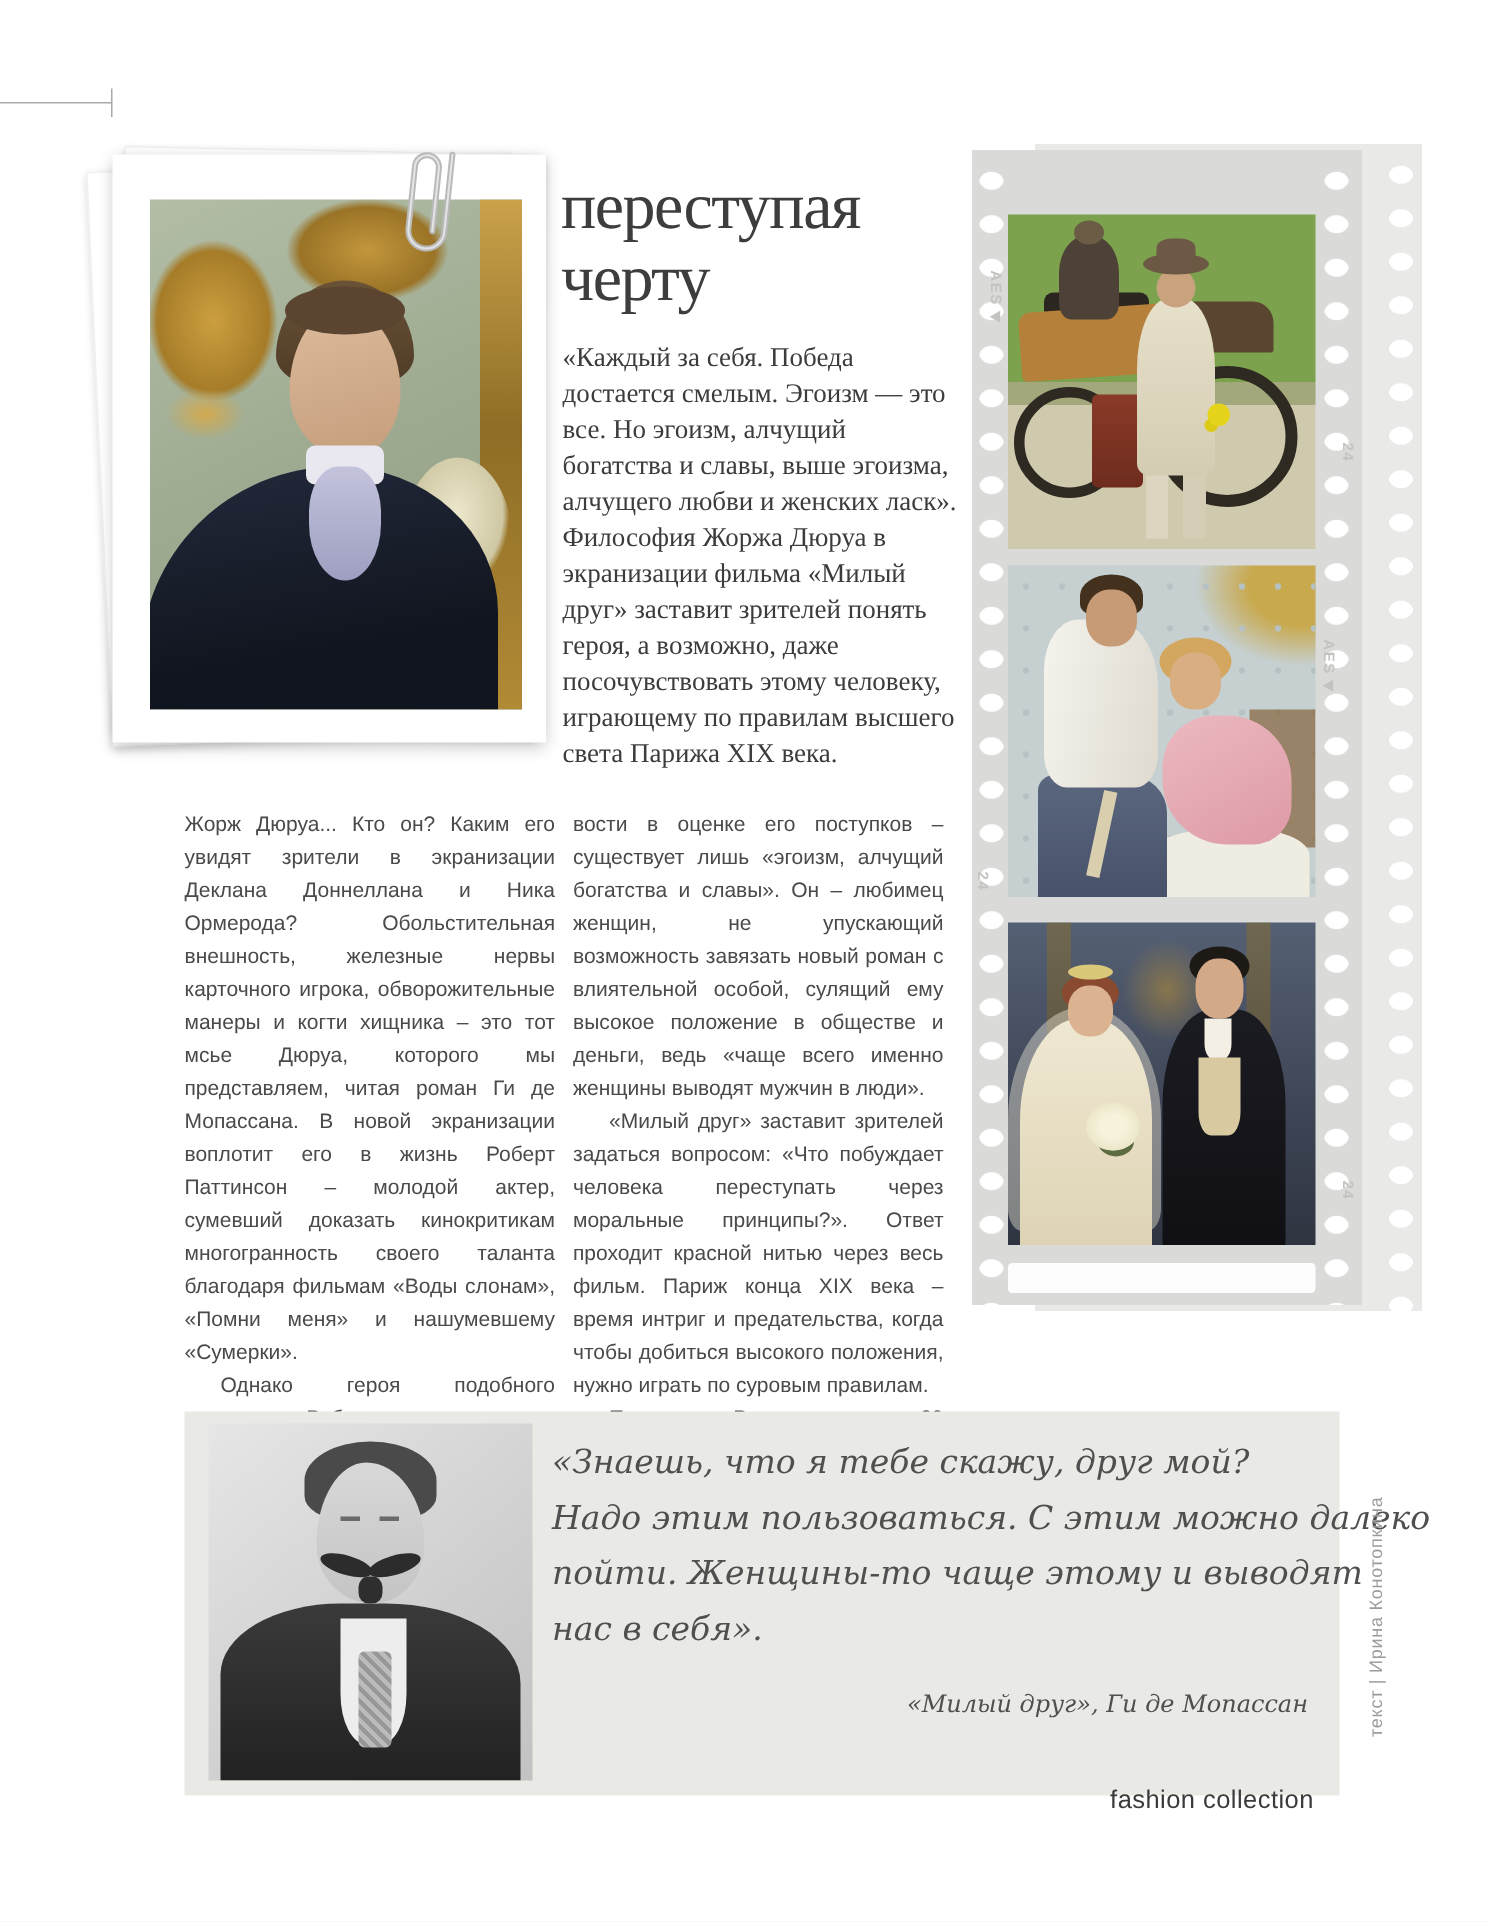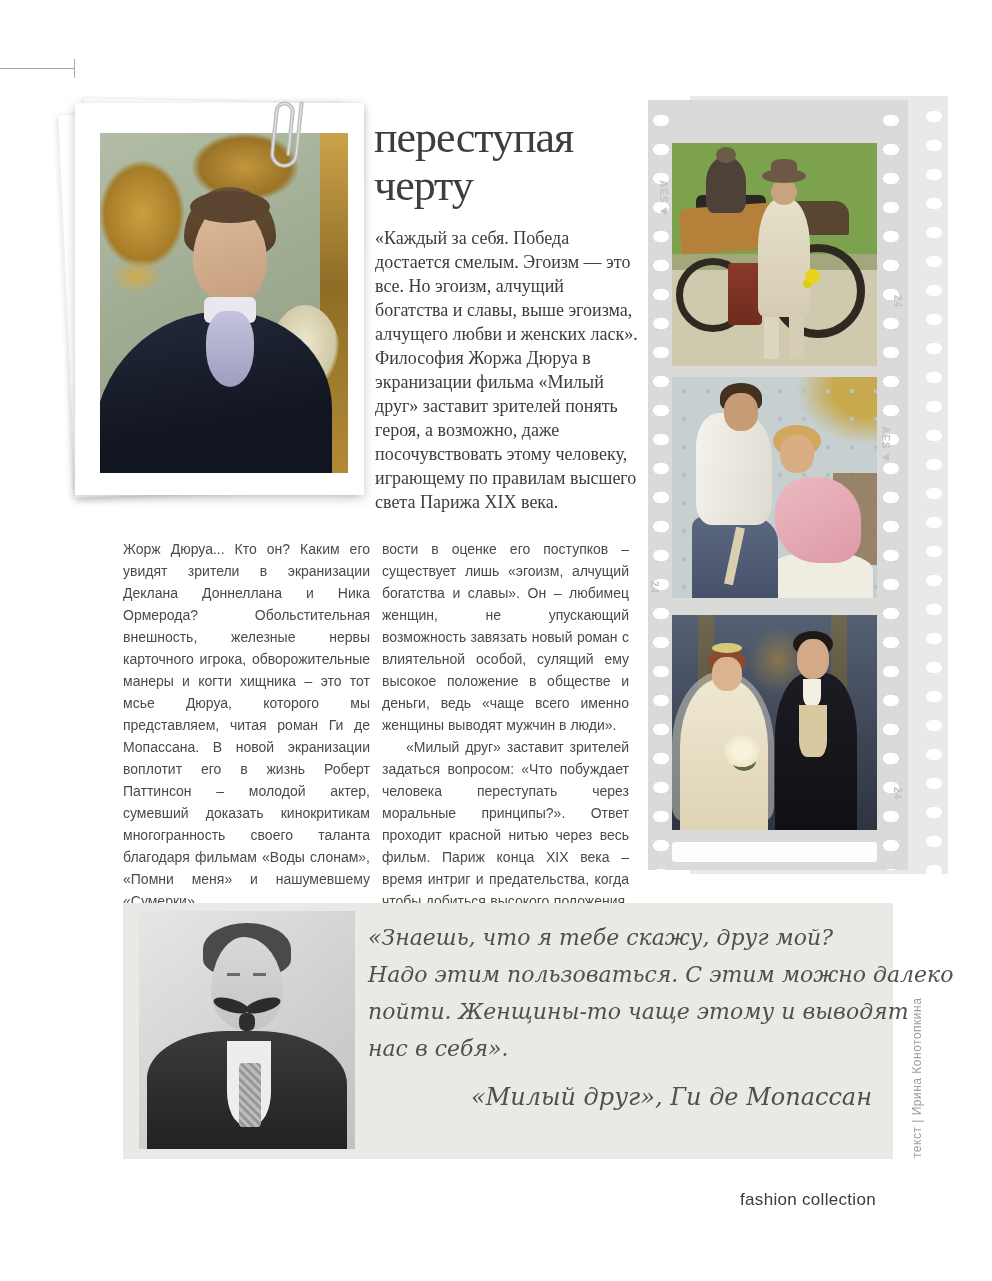"«Знаешь, что я тебе скажу," .quote-box { top: 903px -> 941px }
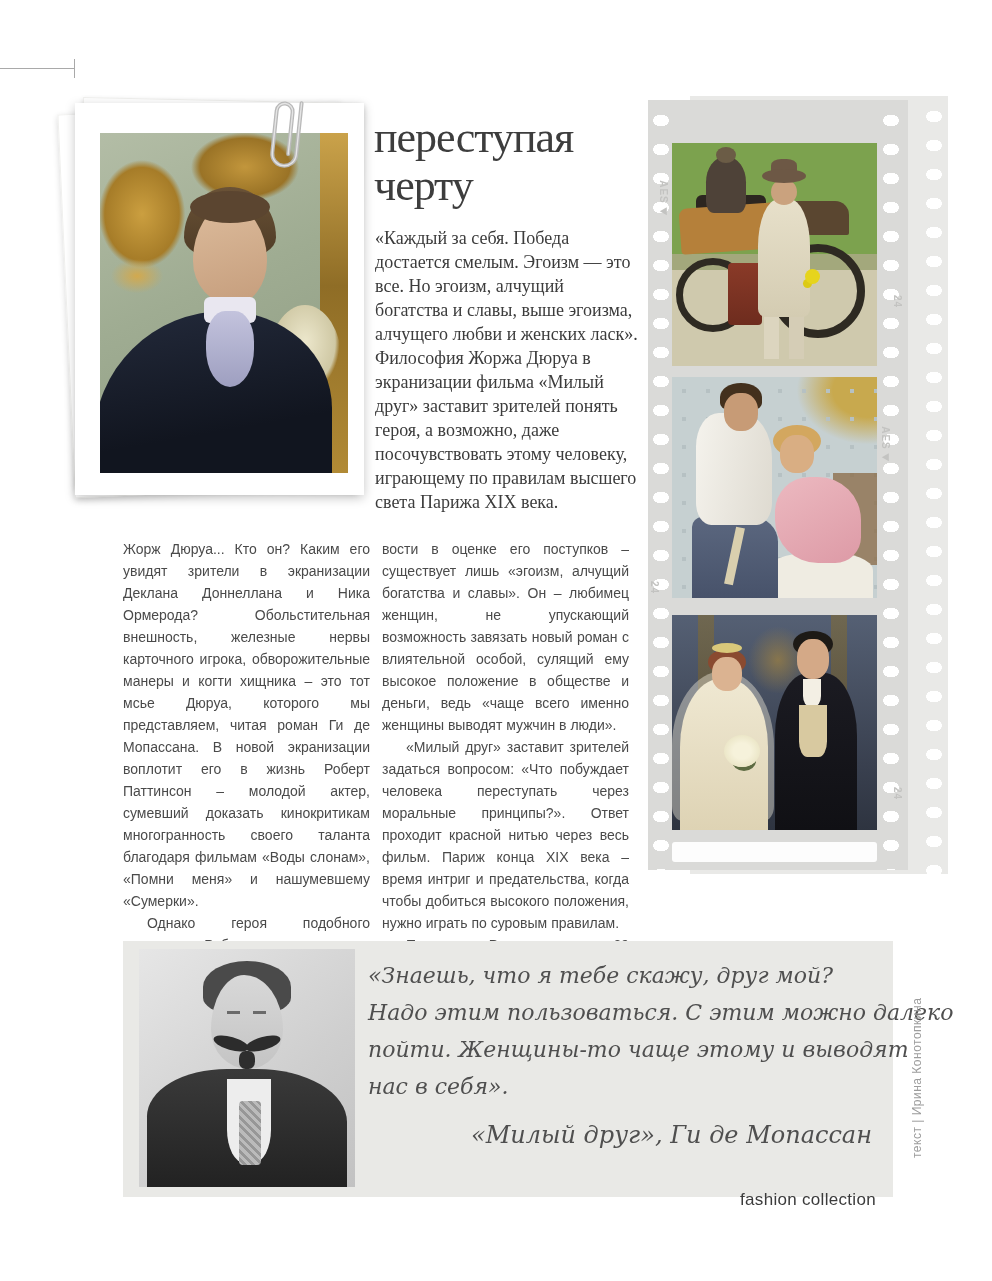"«Милый друг», Ги де Мопассан" .attr { font-size: 24px -> 16px }
